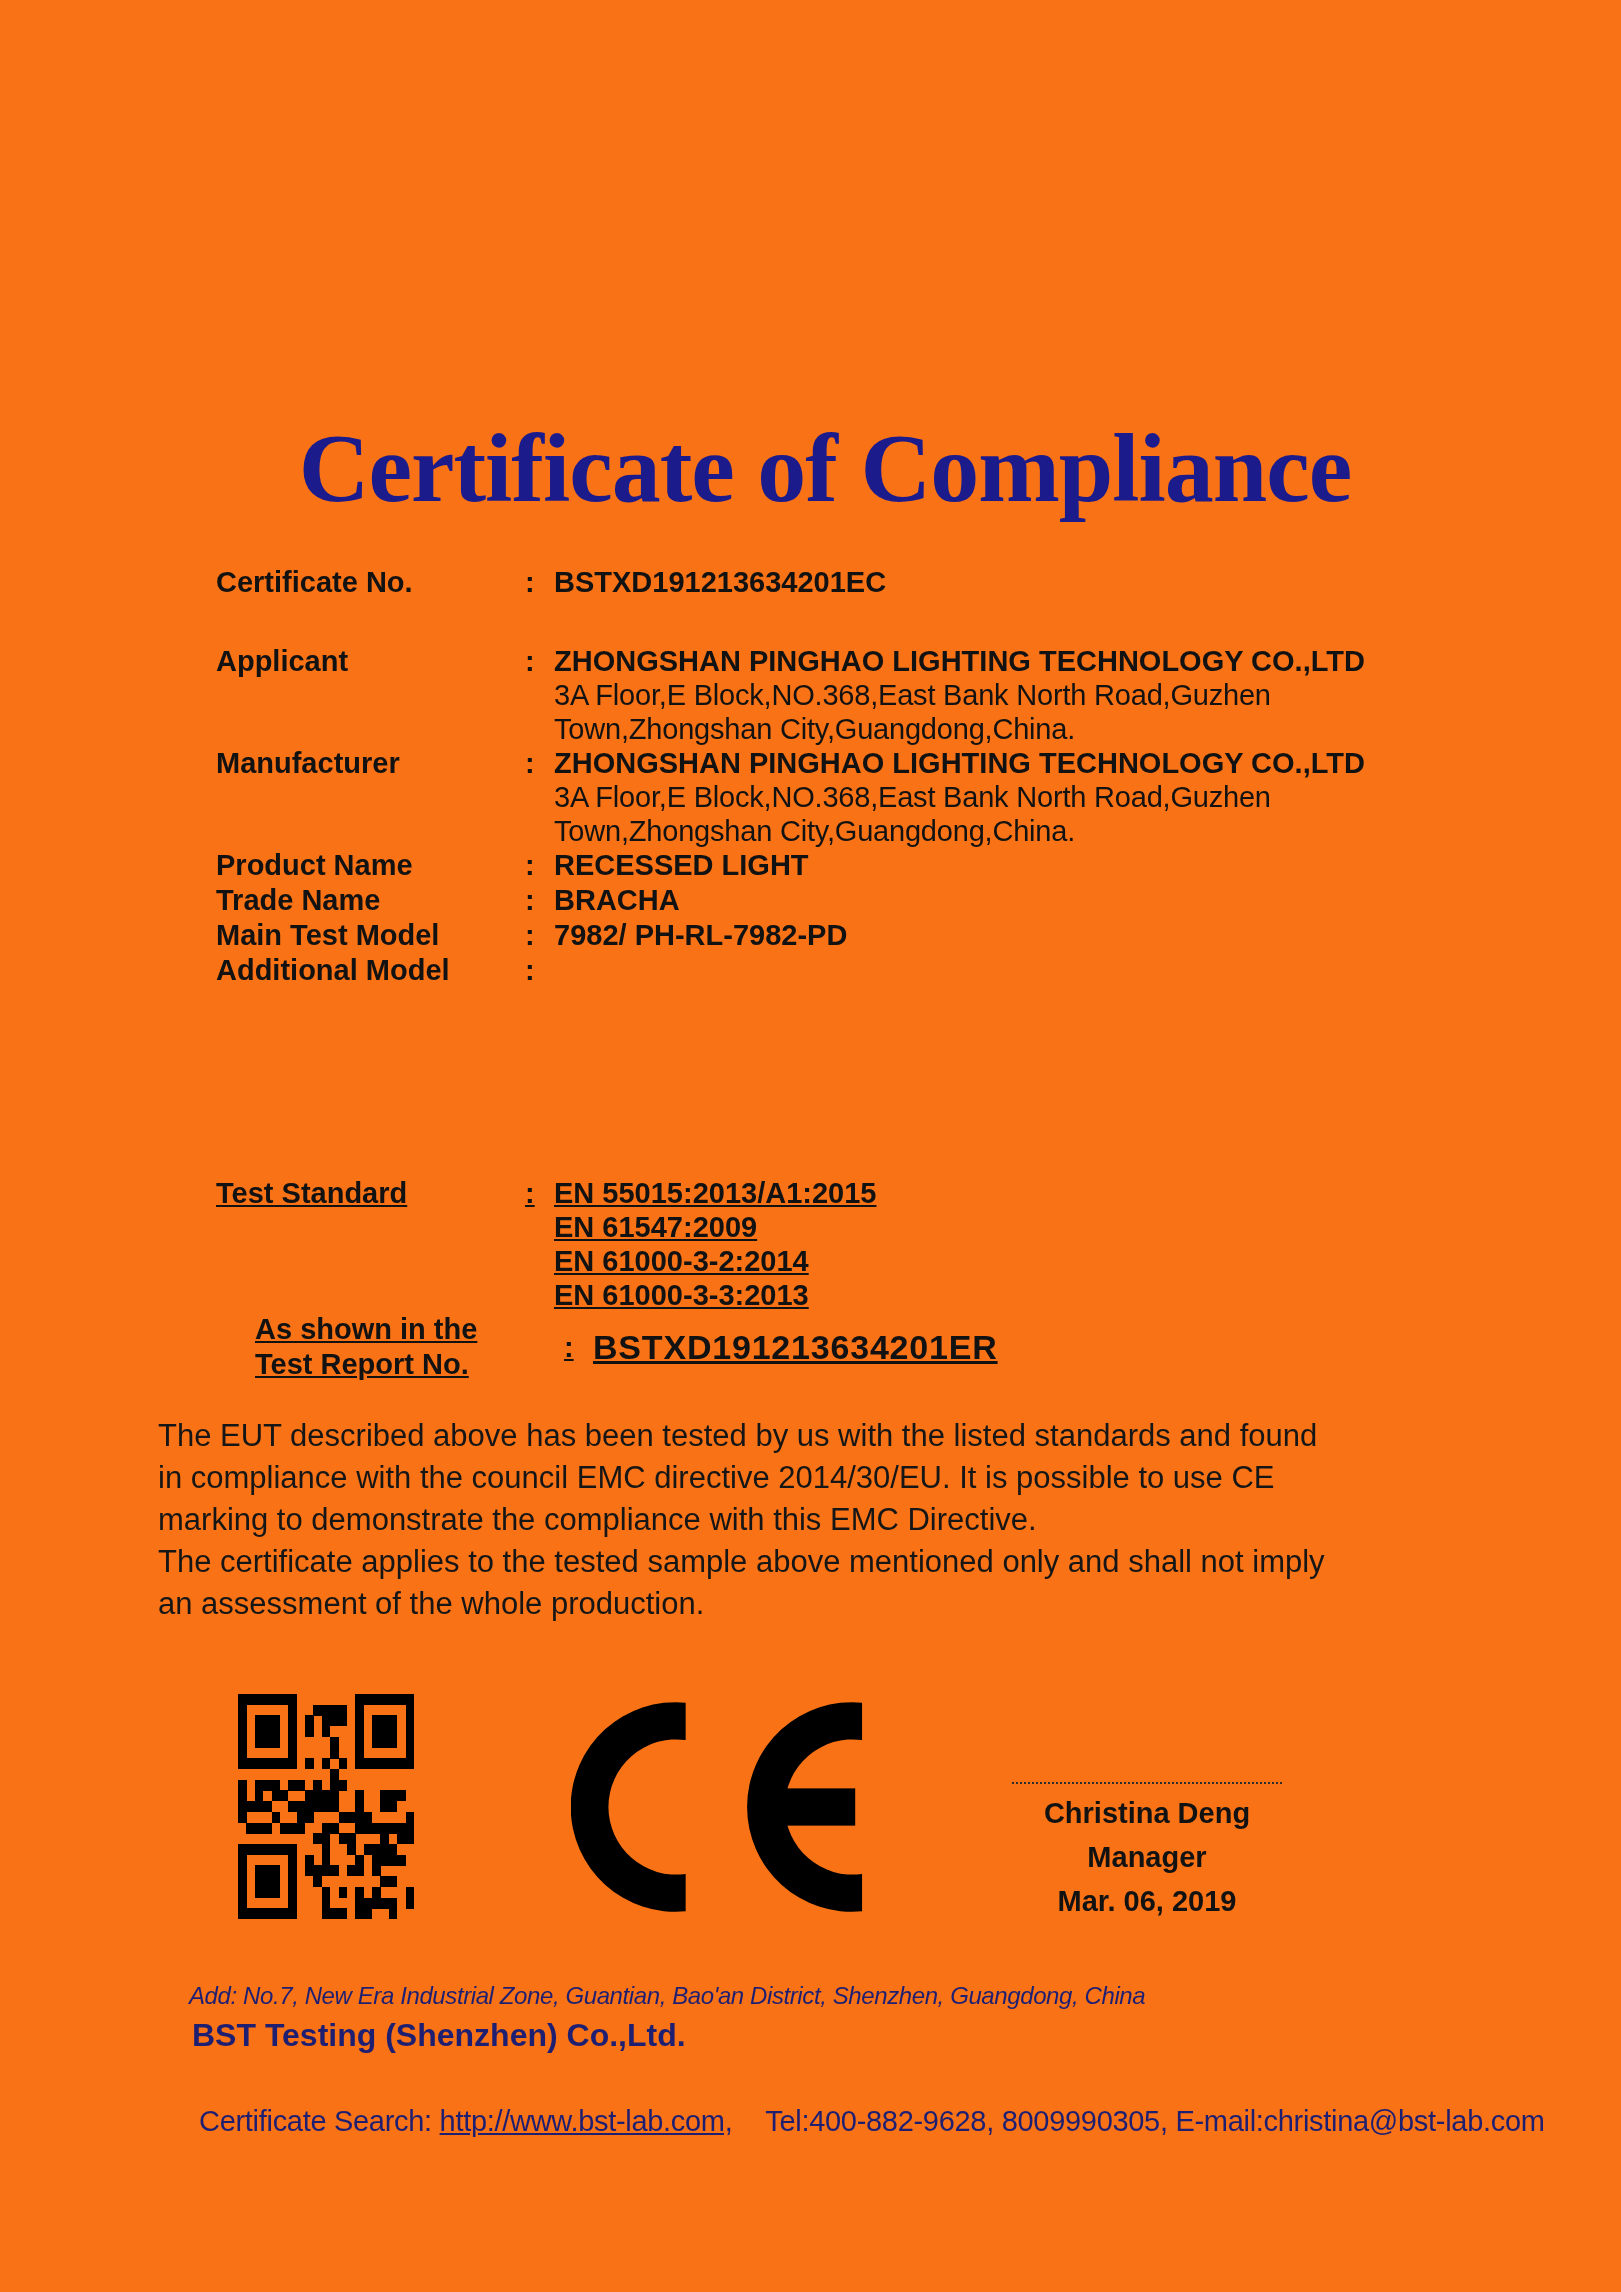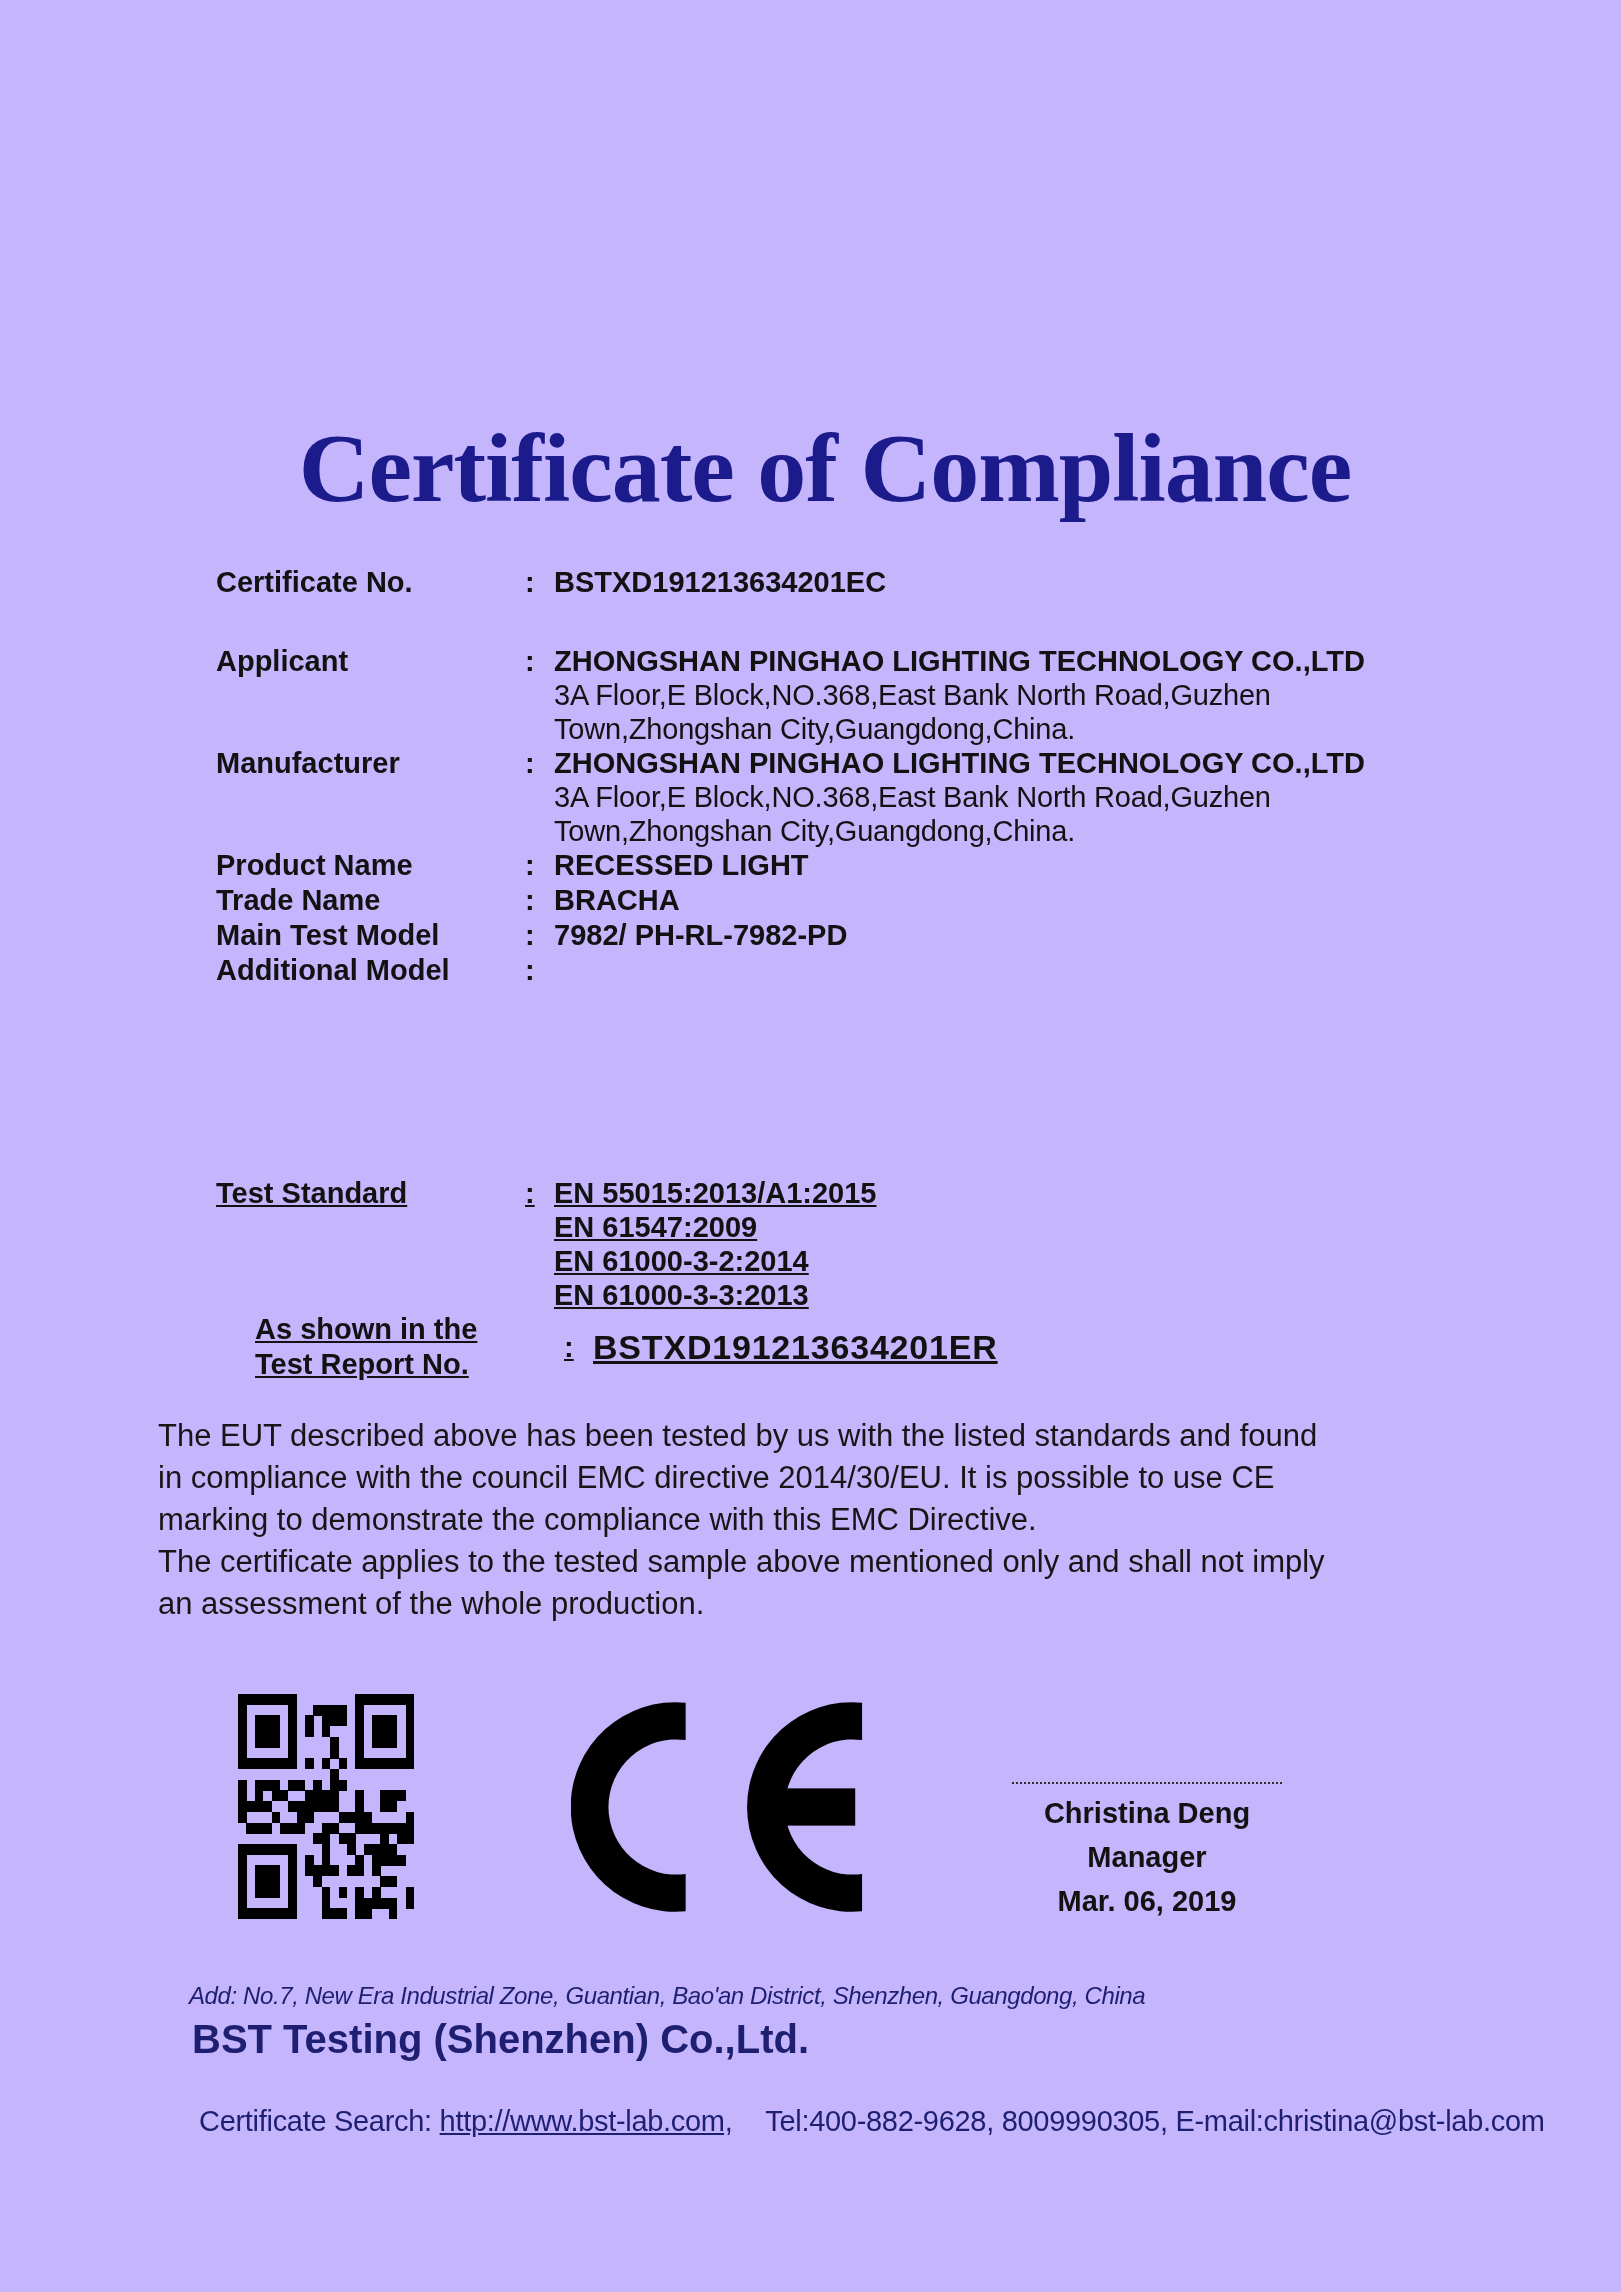"Certificate of Compliance" .page { background: #c4b5fd -> #f97316 }
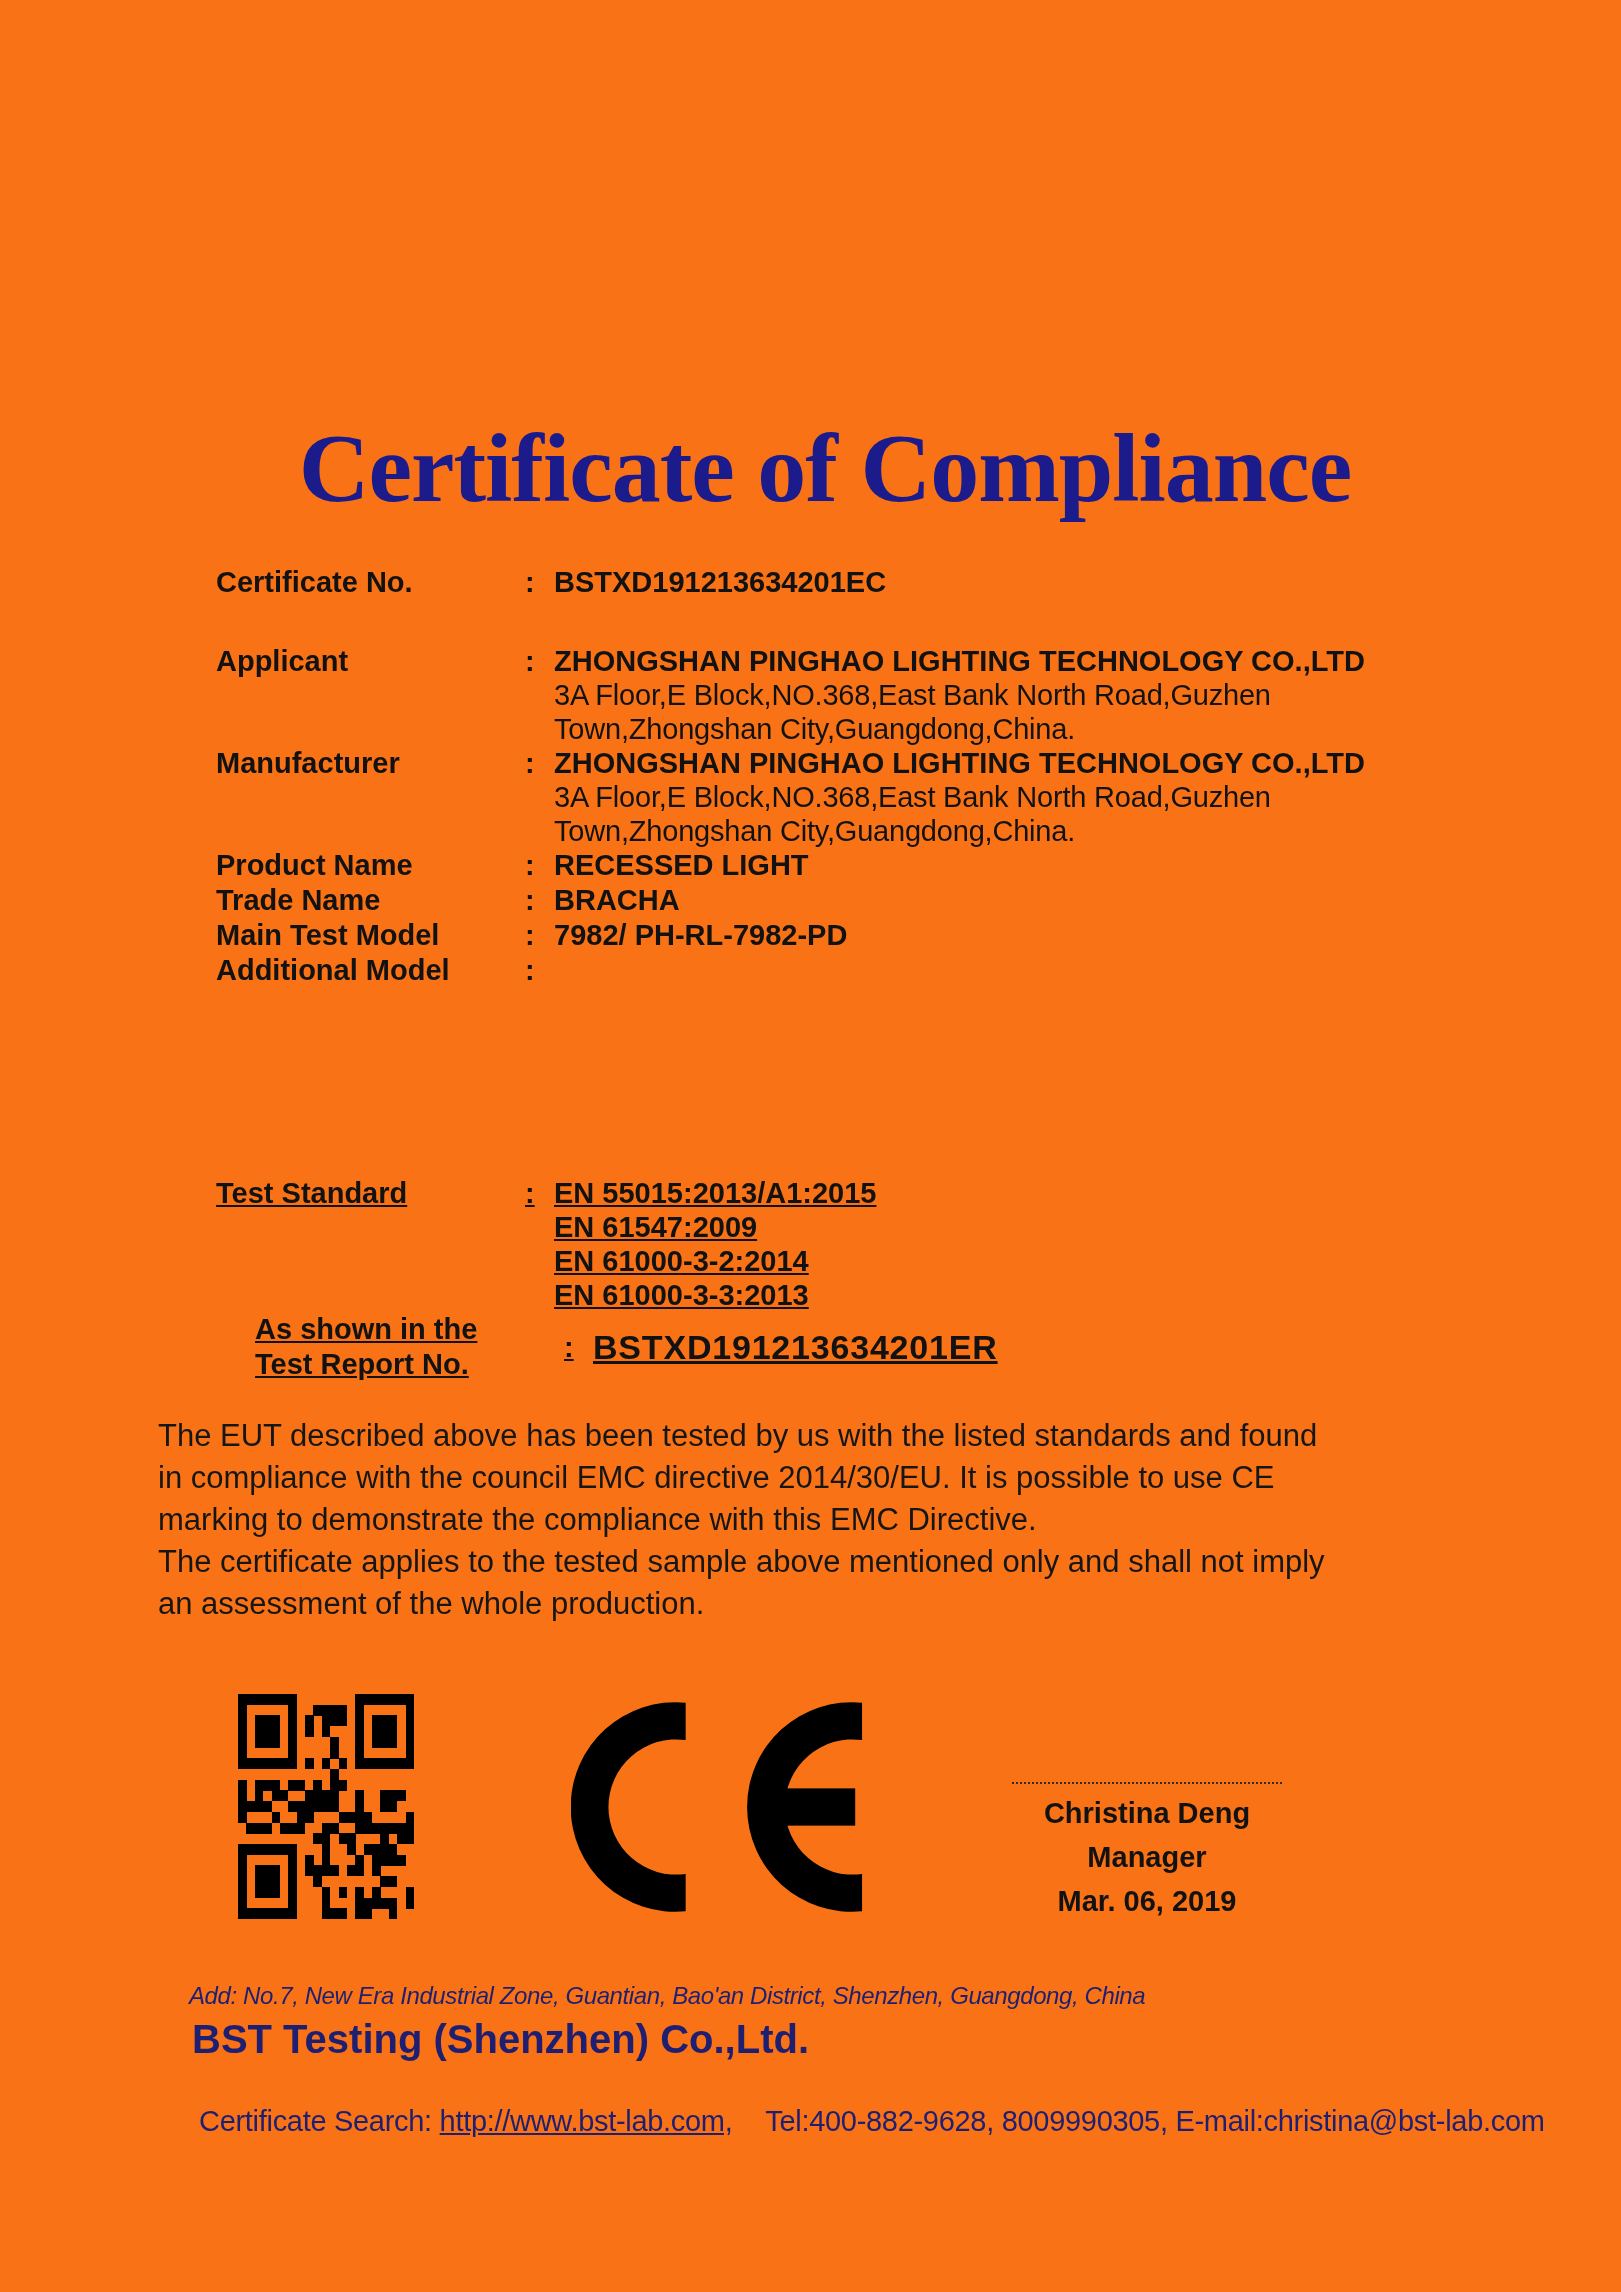"BST Testing (Shenzhen) Co.,Ltd." .footer-company { font-size: 40px -> 32px }
